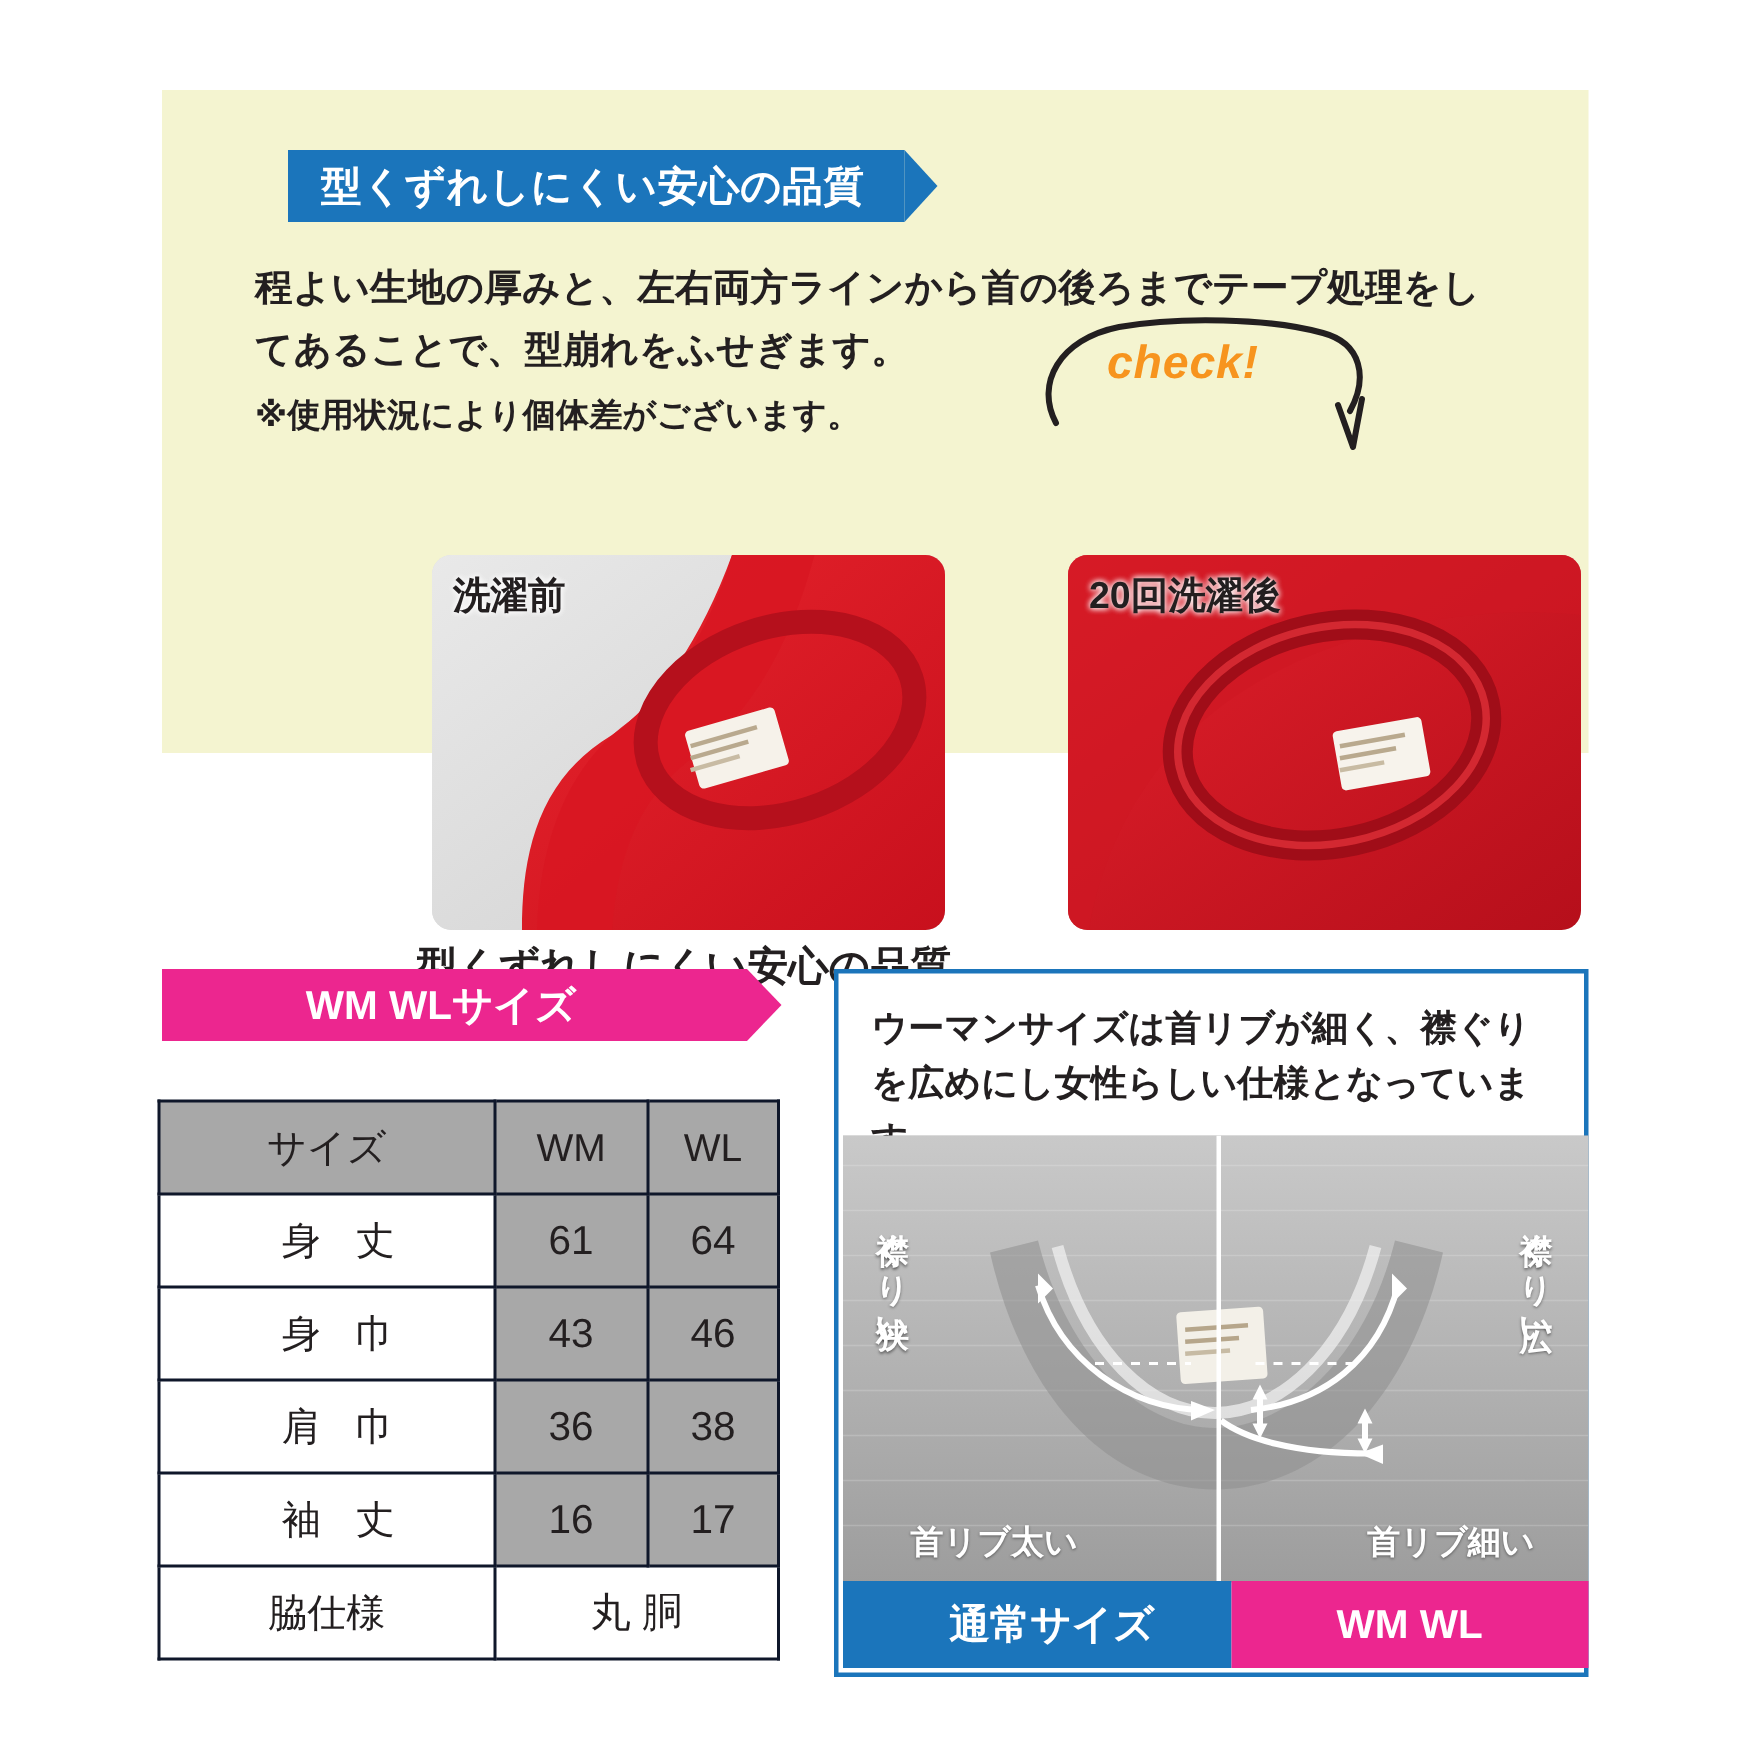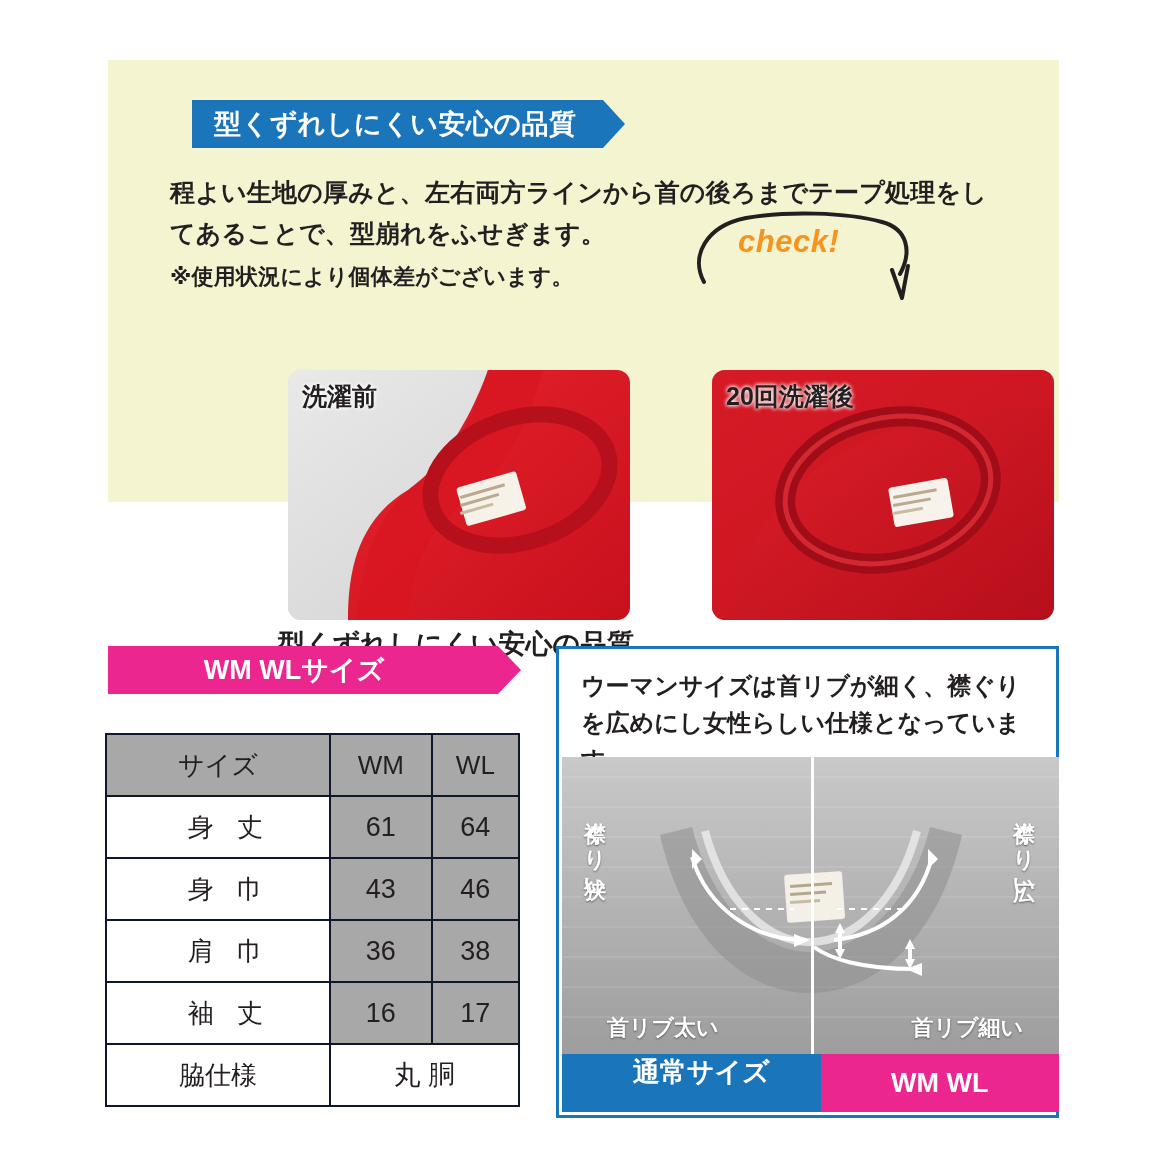"通常サイズ" .tab-normal { align-items: none -> center }
